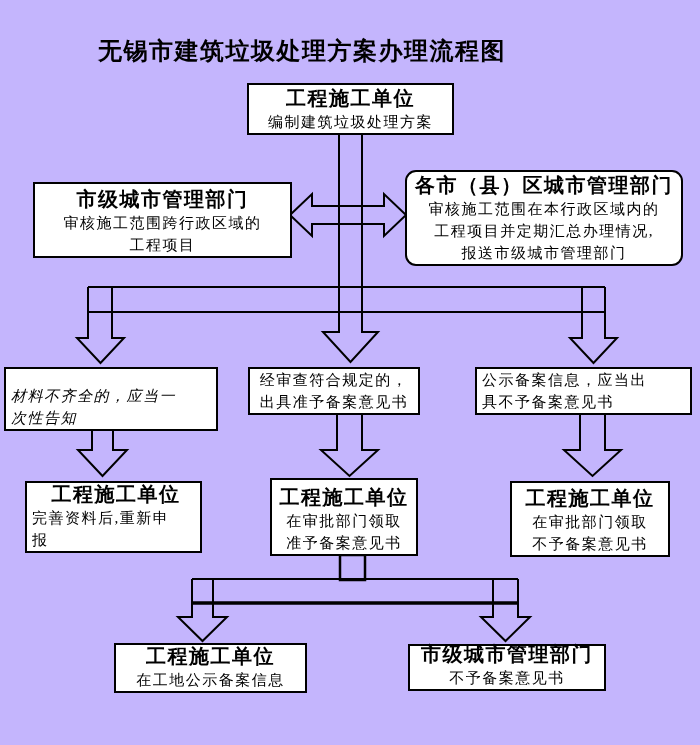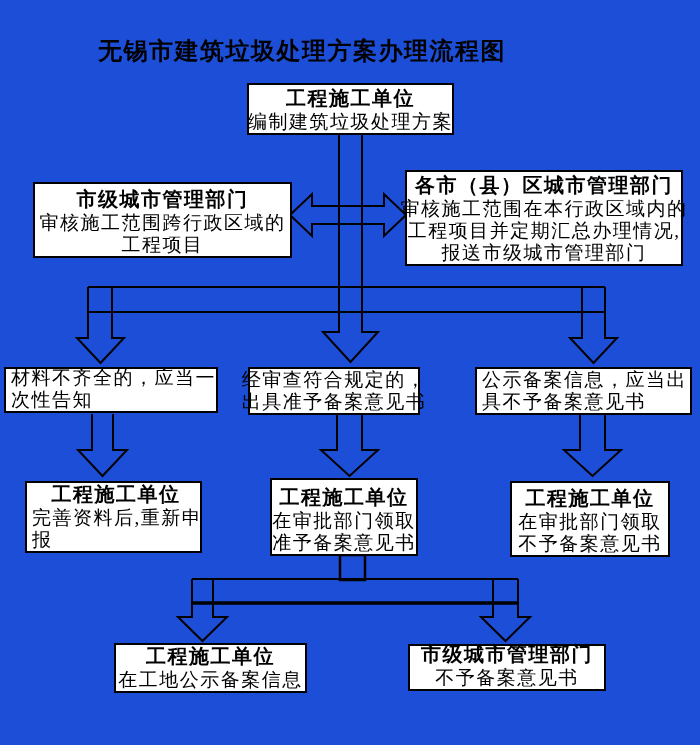"无锡市建筑垃圾处理方案办理流程图" .canvas { background: #1d4ed8 -> #c4b5fd }
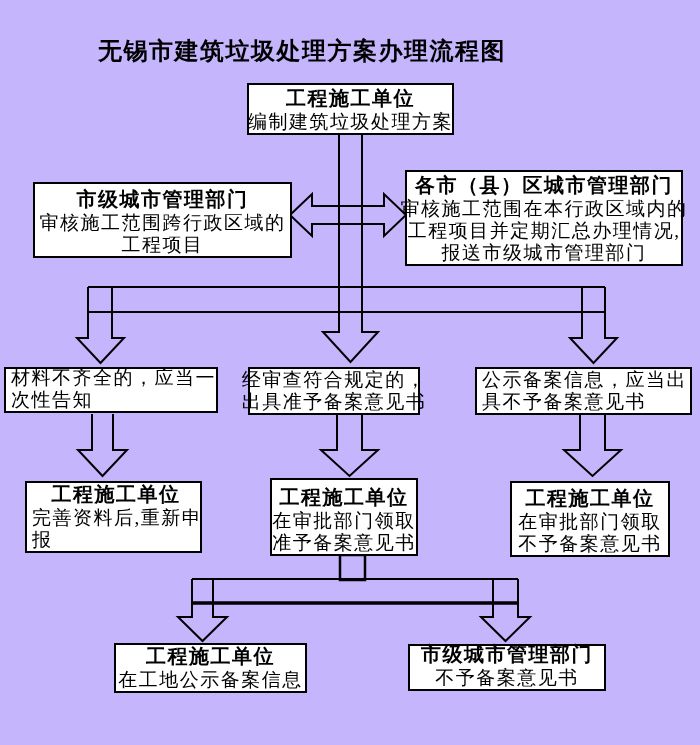"编制建筑垃圾处理方案" .node .node-line { font-size: 19px -> 15px }
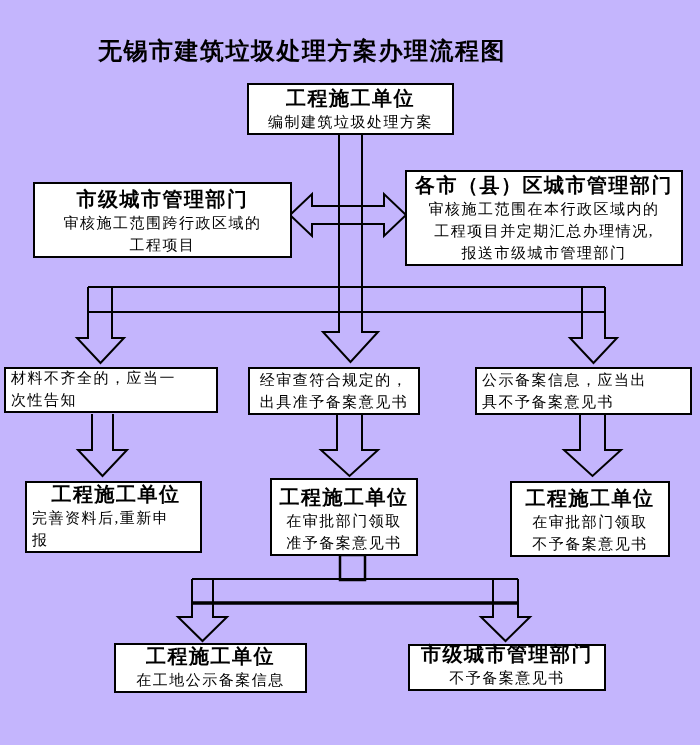"各市（县）区城市管理部门" #n-district { border-radius: none -> 11px }
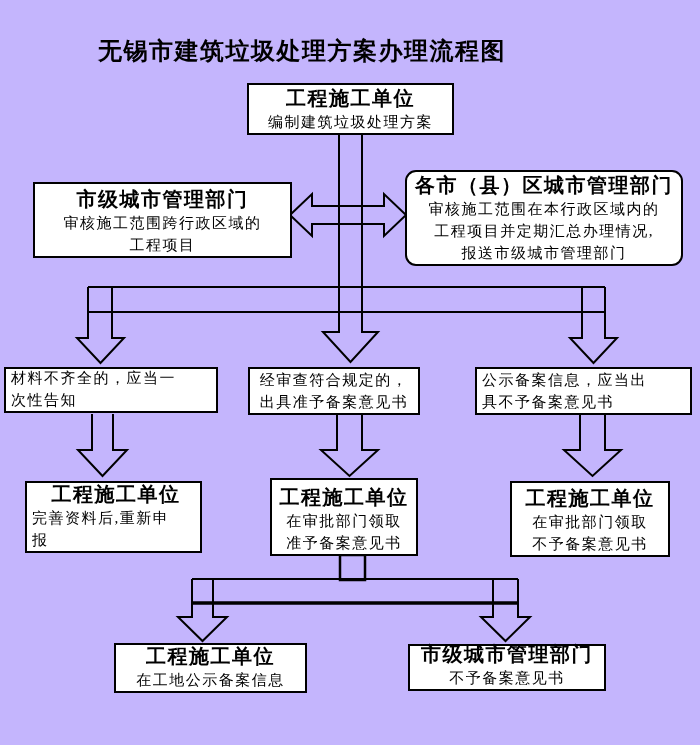"材料不齐全的，应当一" #n-incomplete { font-style: none -> italic; height: 46px -> 64px }
